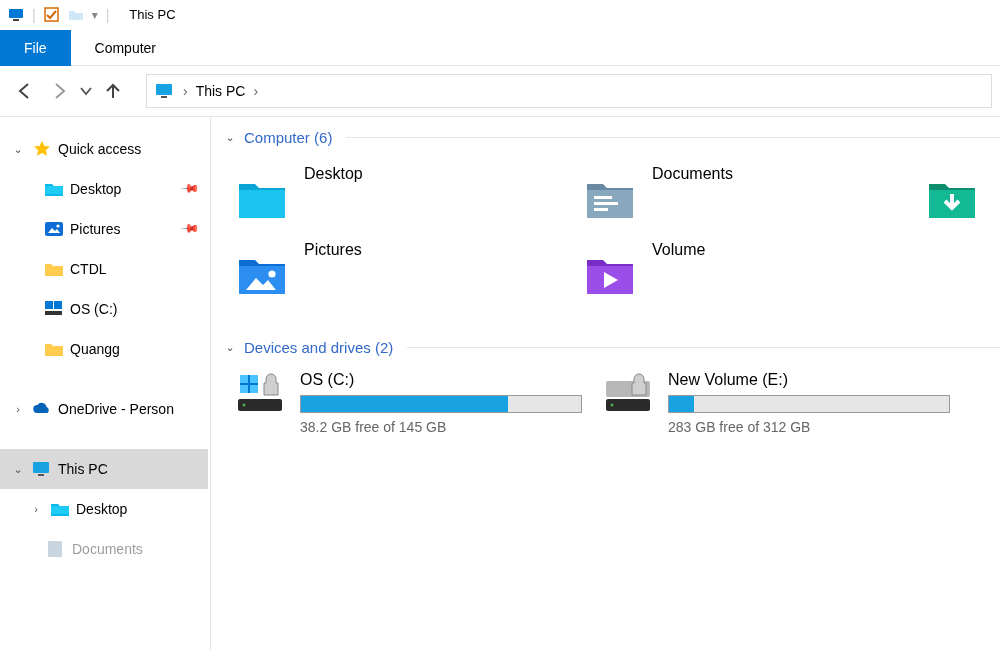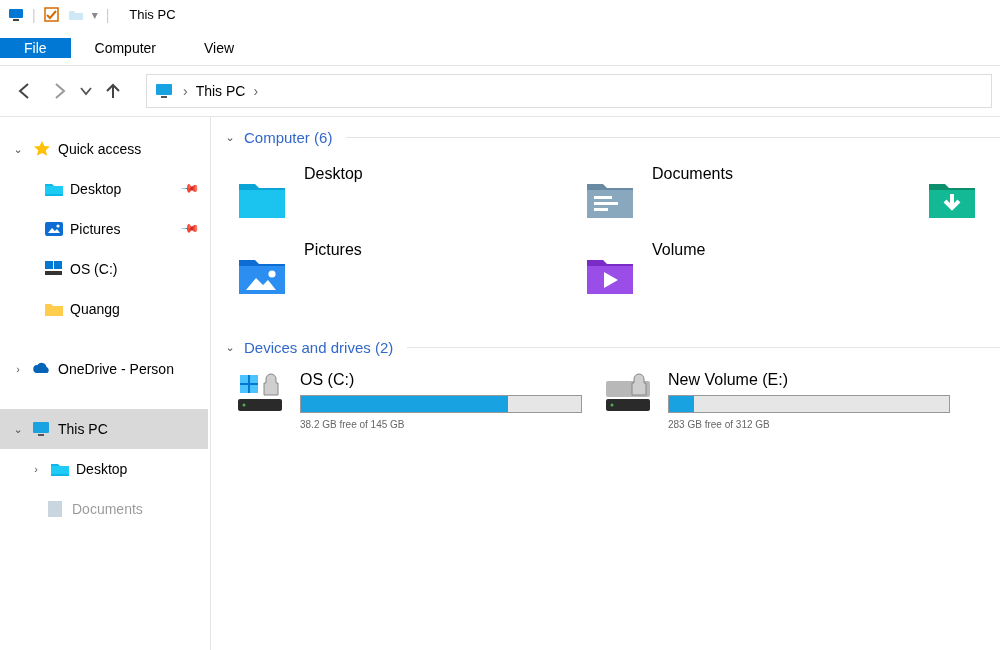"File" .ribbon-tab { height: 20px -> 36px }
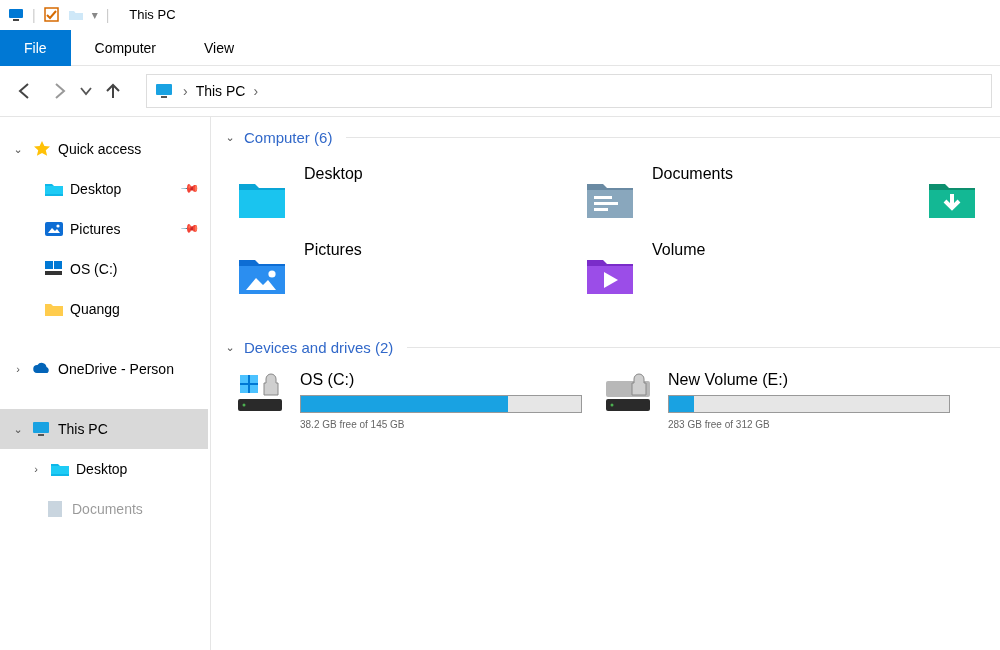"View" div.ribbon-tab { html: <div>View</div> -> none }
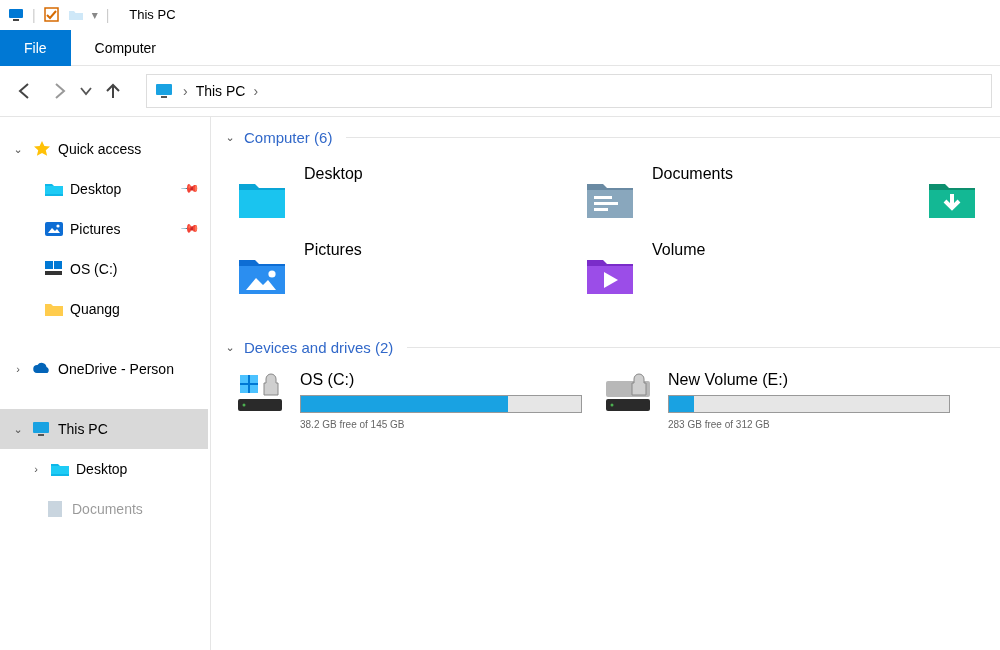"CTDL" div.sidebar-item { html: none -> <div> <span> <svg> <path></path> </svg> </span> <span>CTDL</span> </div> }
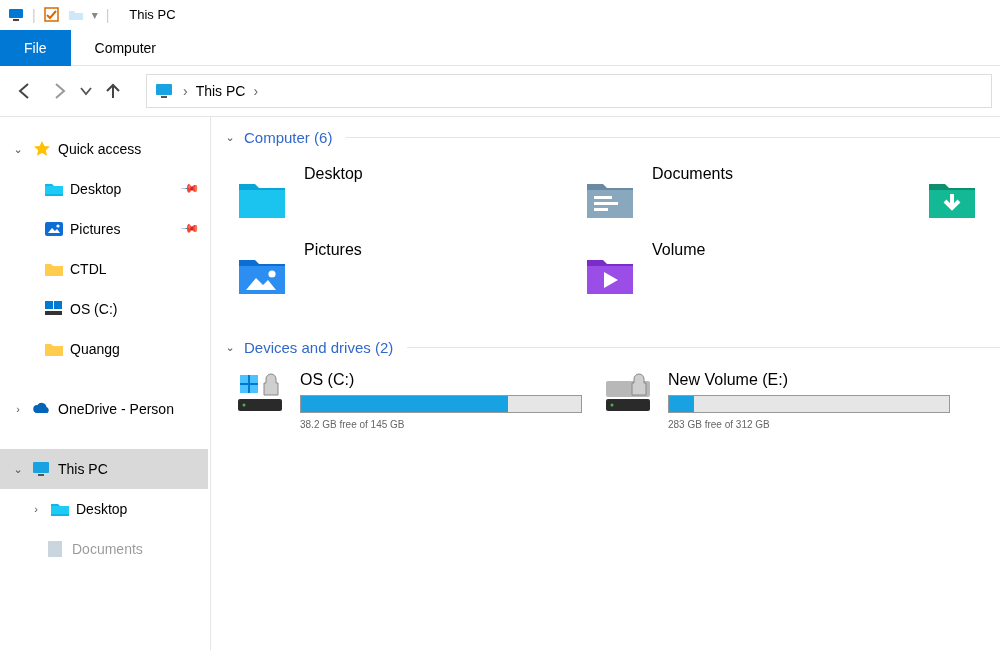"38.2 GB free of 145" .drive-free { font-size: 10px -> 14px }
